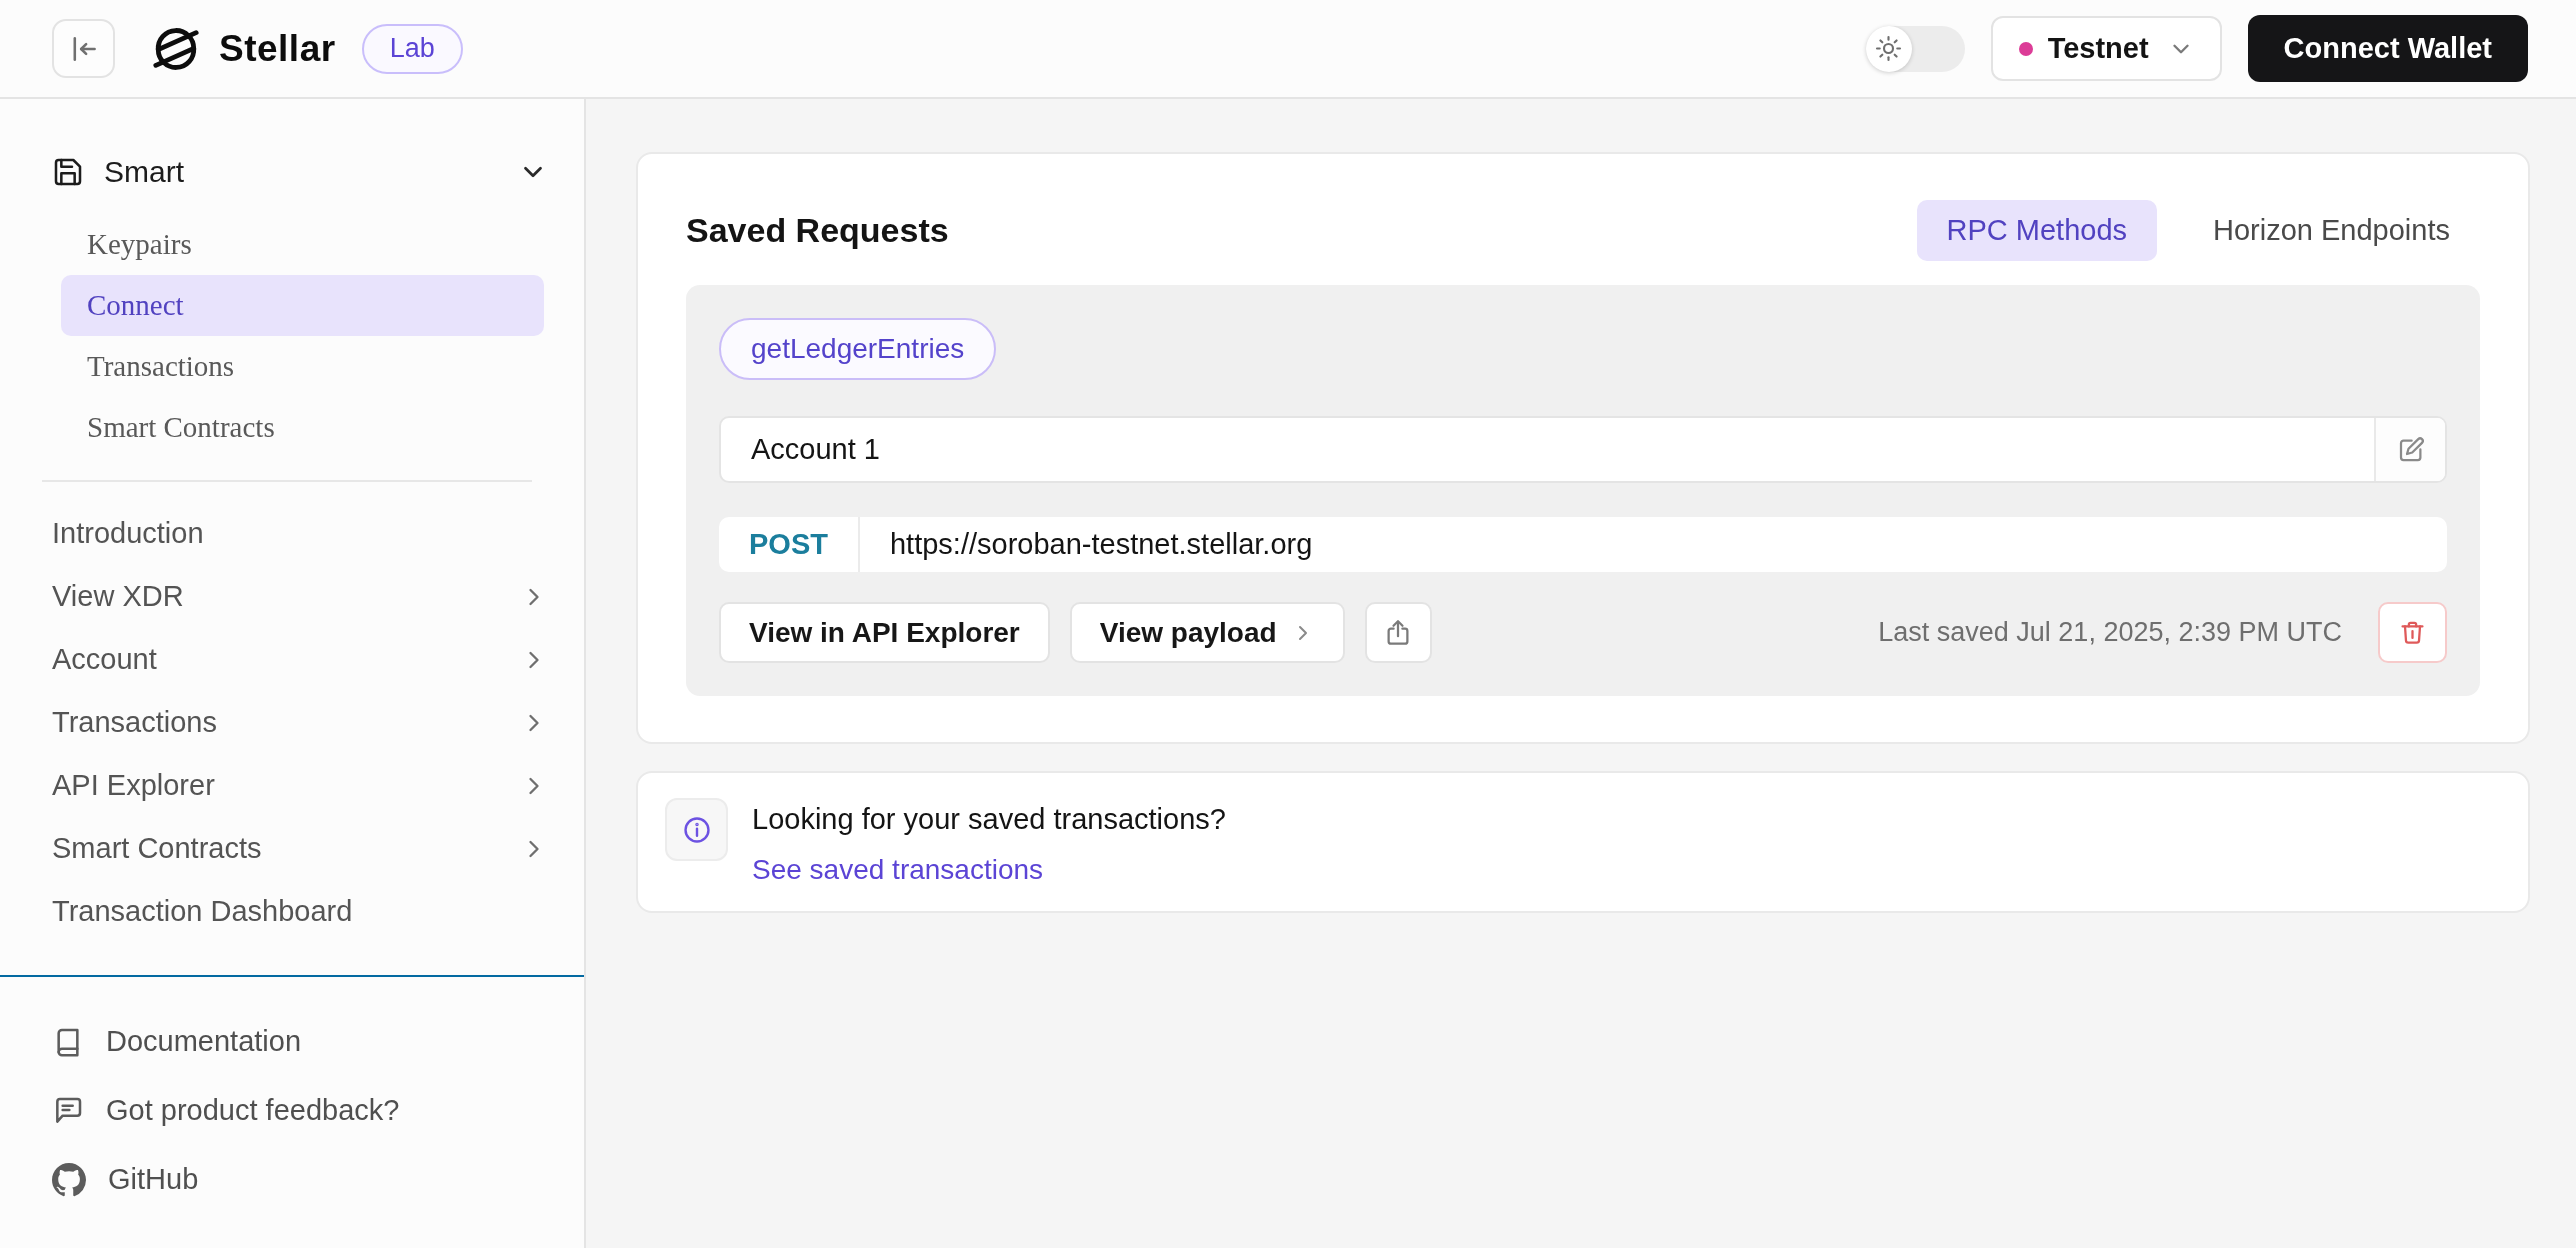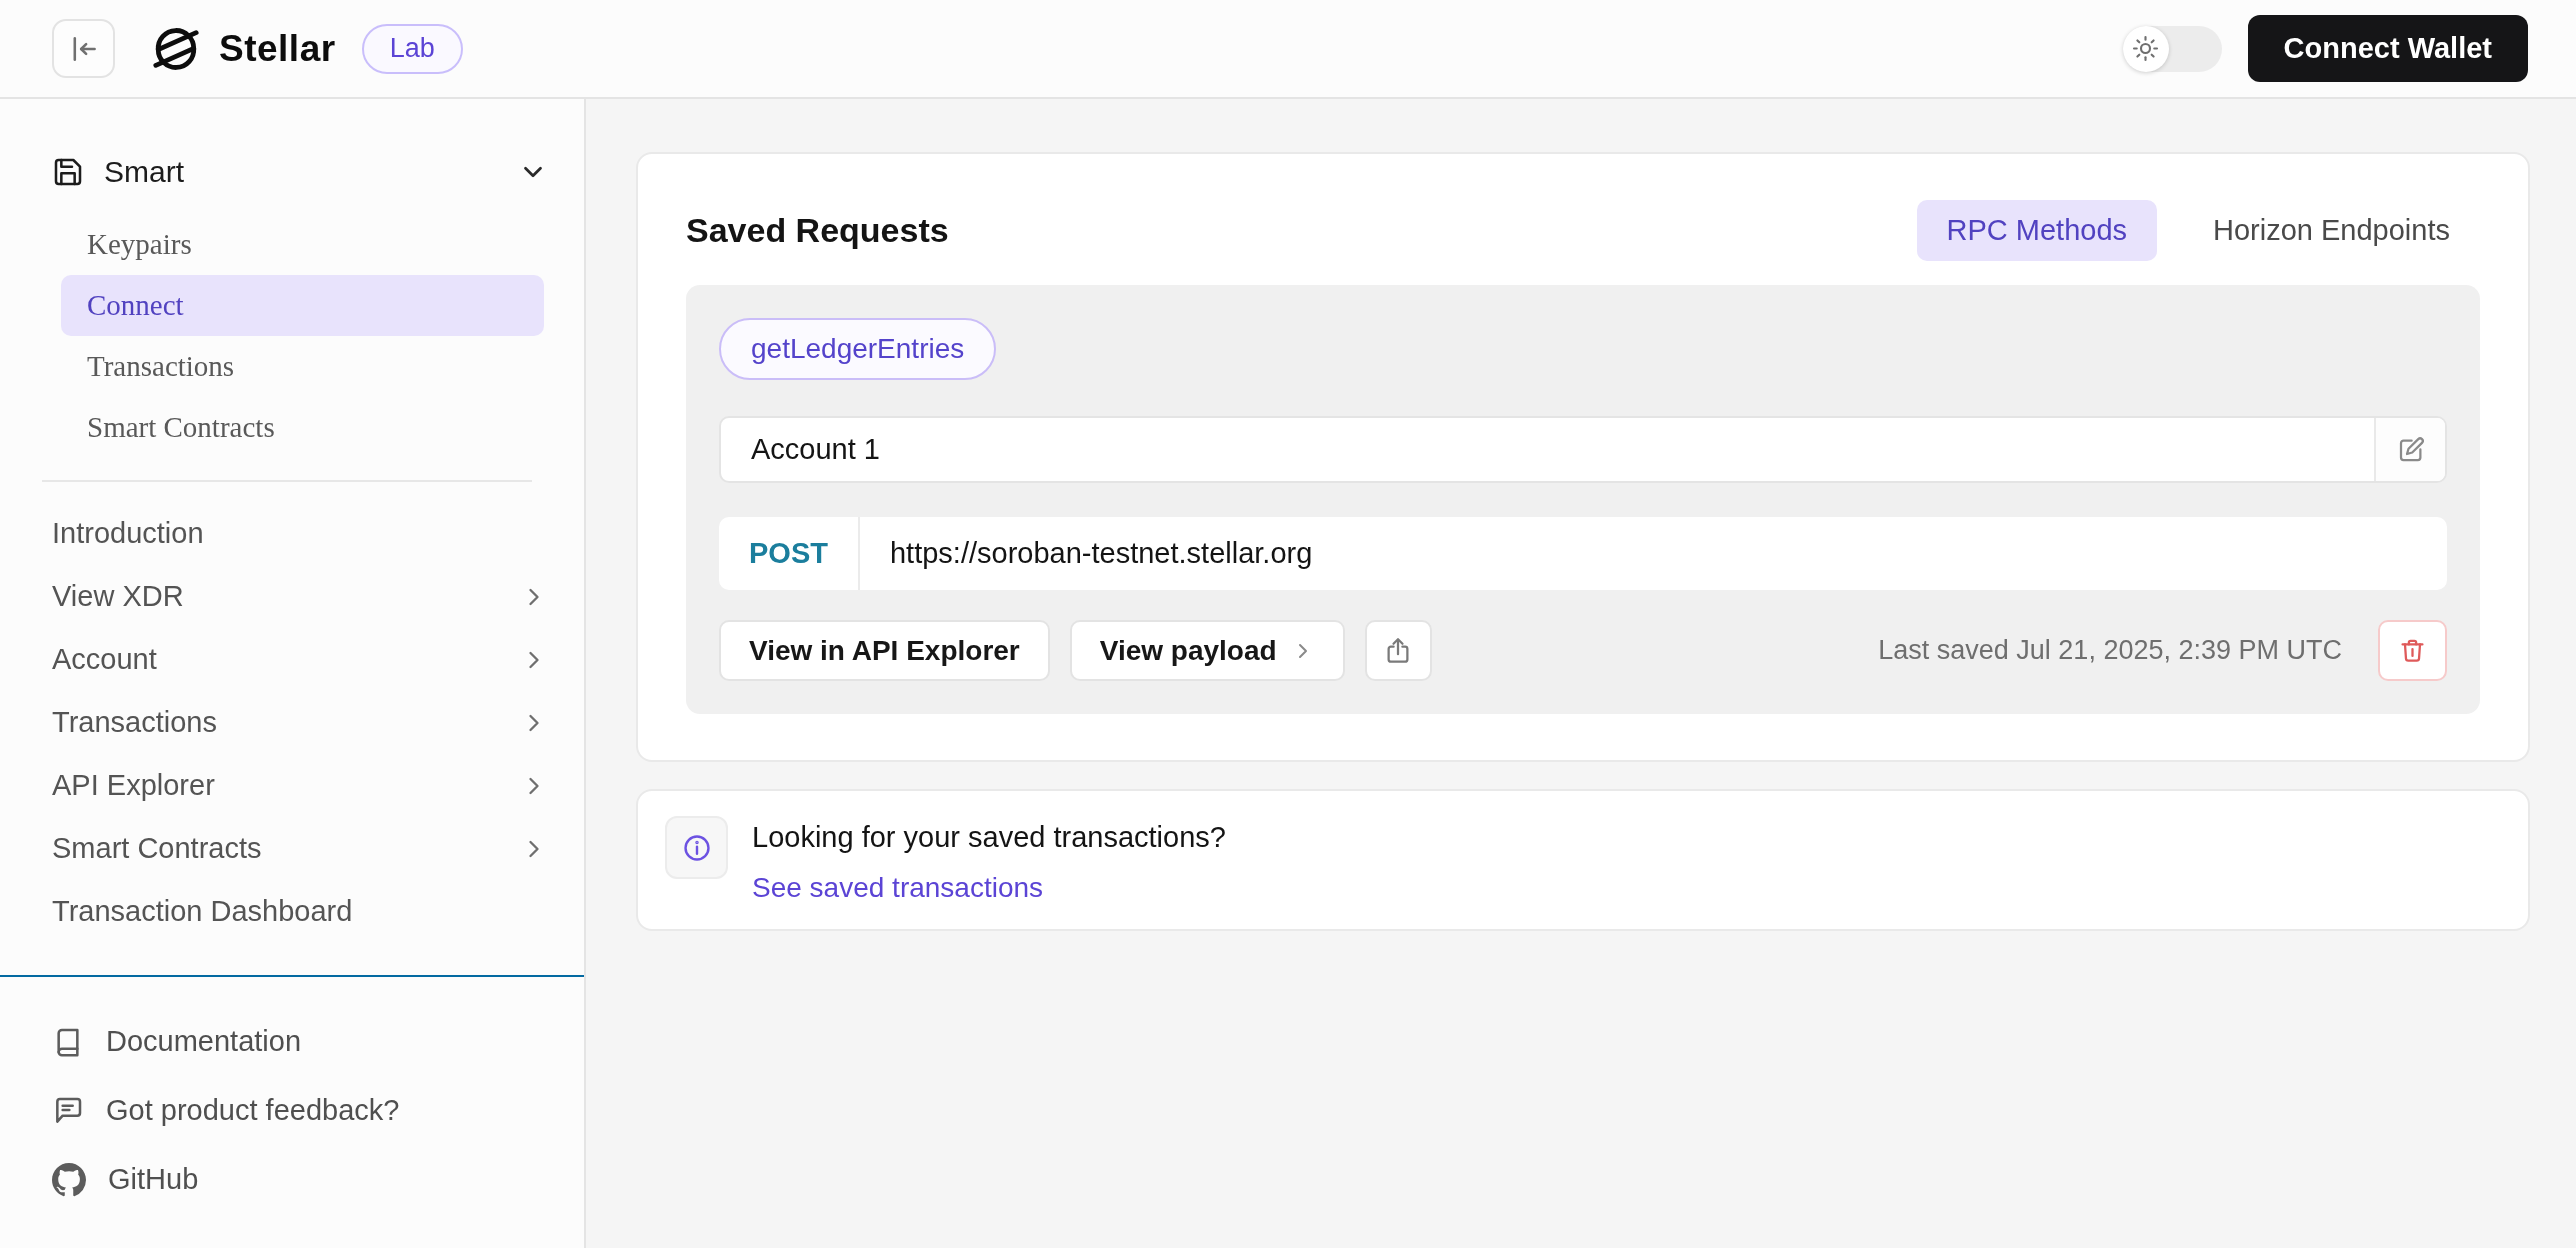"Testnet" button.network-btn { html: none -> <button> <span></span> <span>Testnet</span> <span> <svg> <polyline></polyline> </svg> </span> </button> }
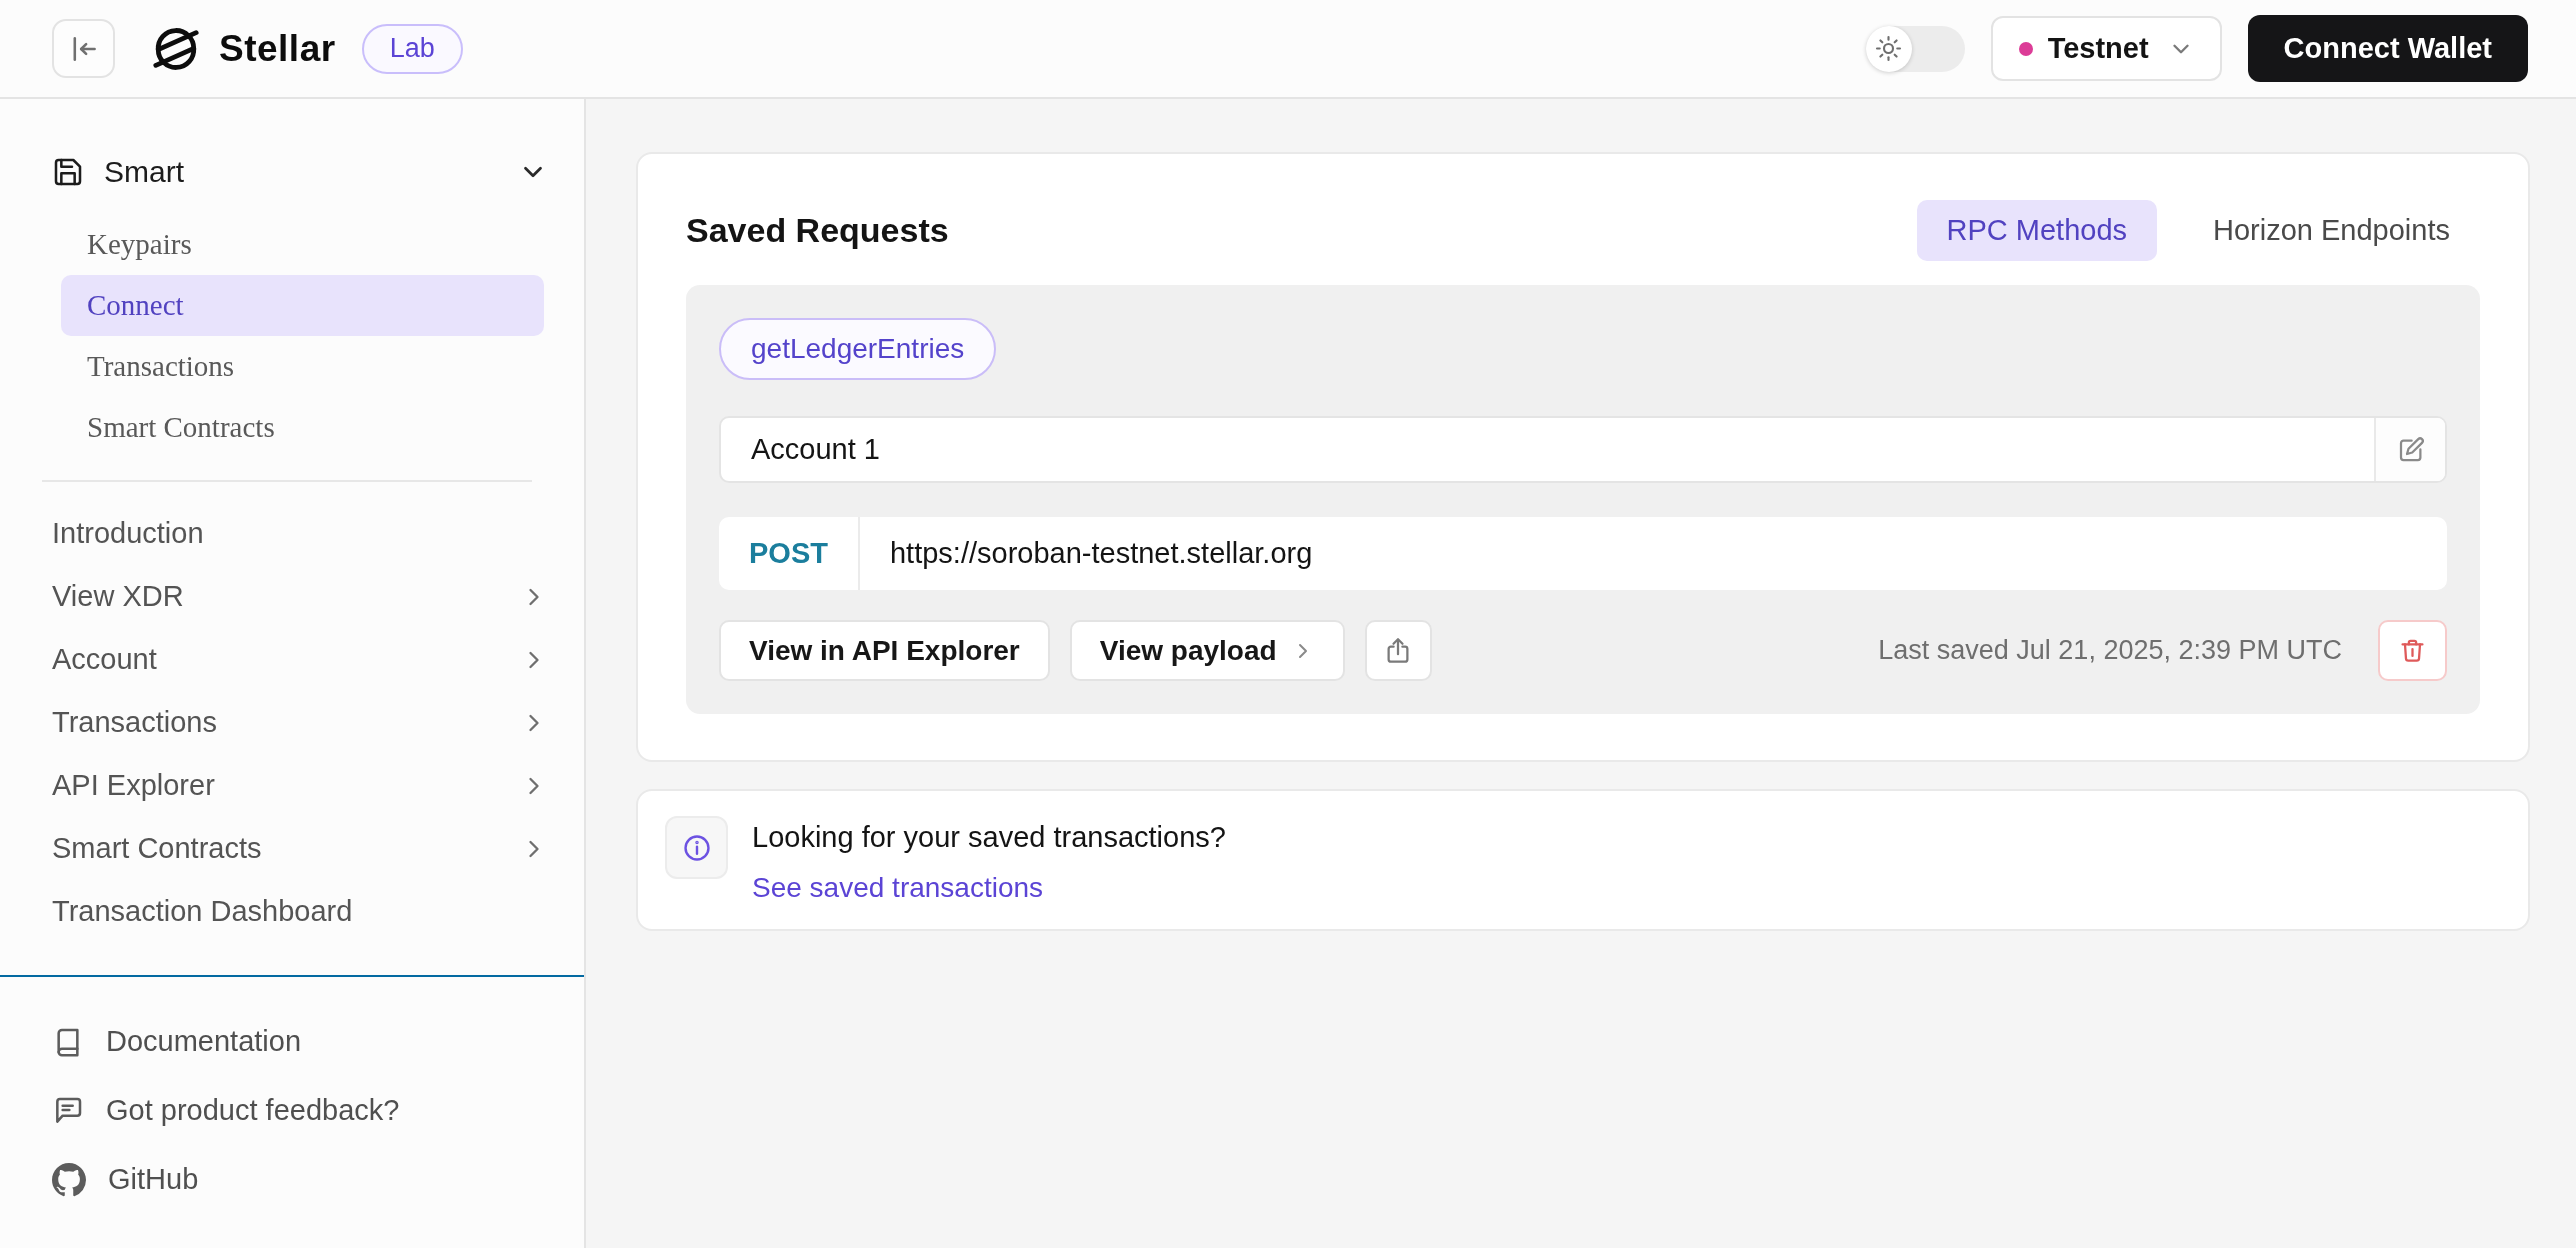"POST" .url-row { height: 73px -> 55px }
